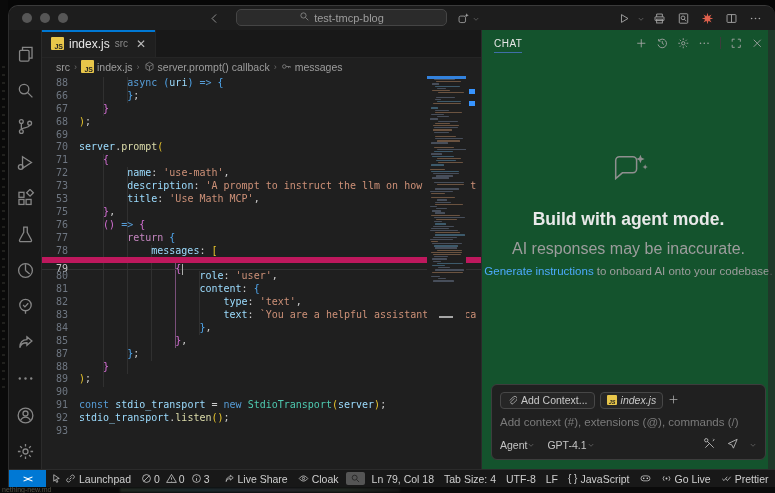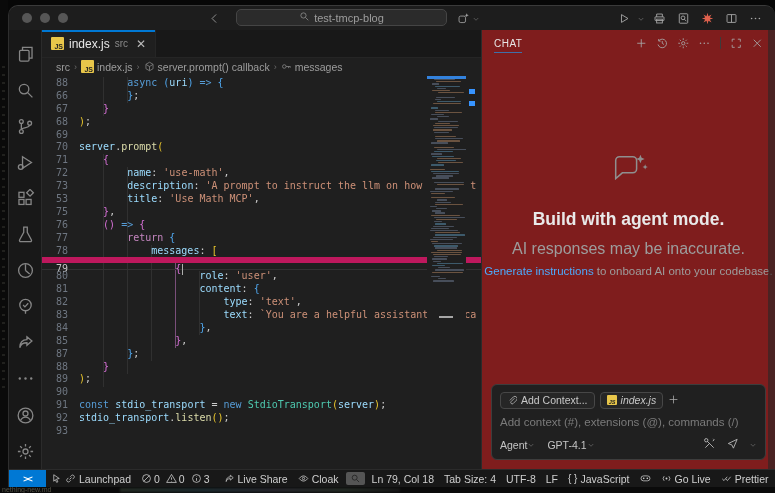"CHAT" #chatpanel { background: #7f1d1d -> #14532d }
